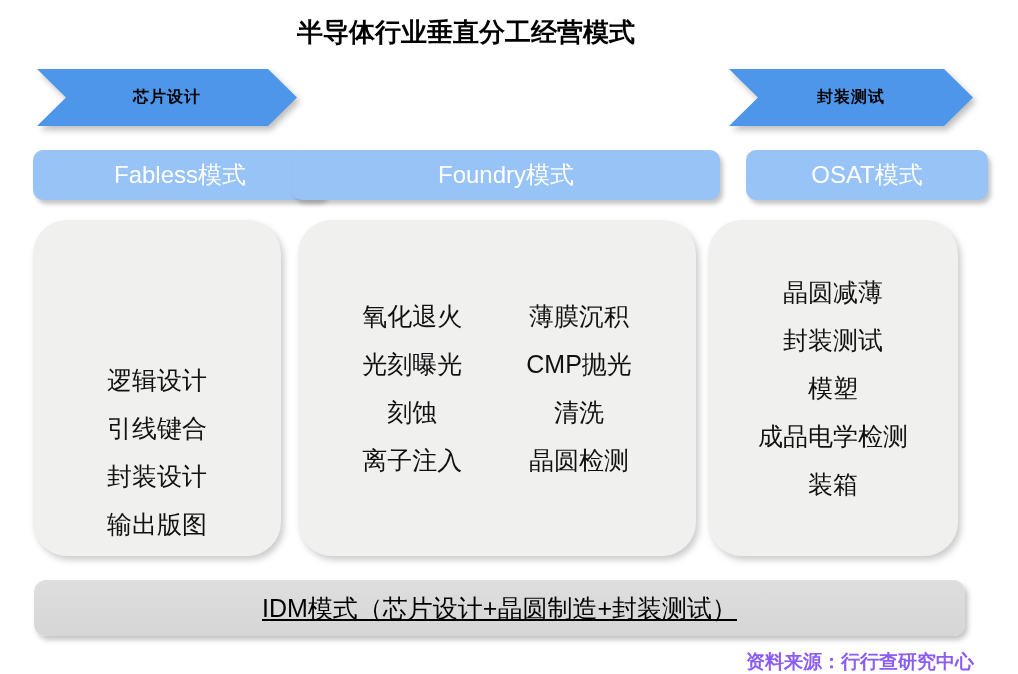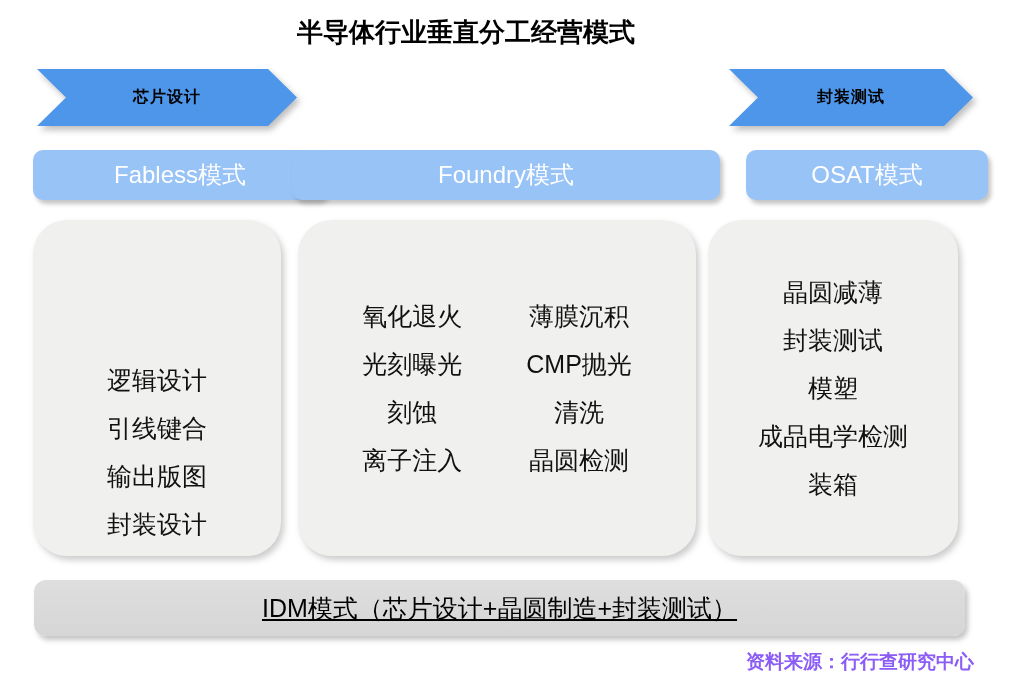"输出版图" span.pitem { order: before "封装设计" -> after "封装设计" }
